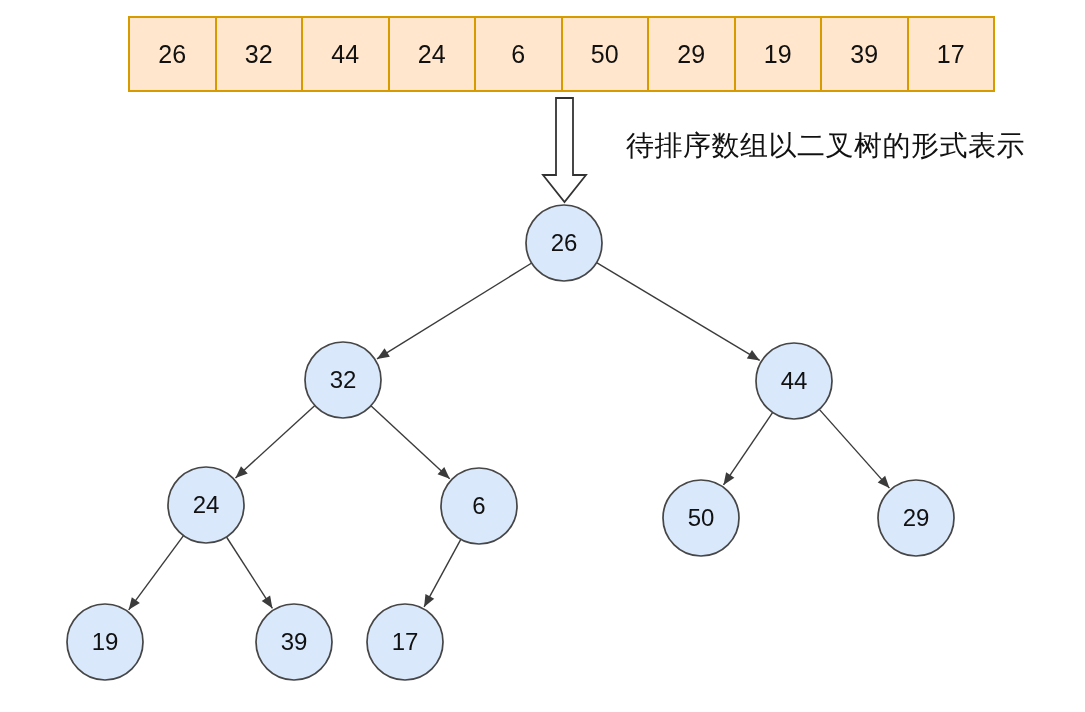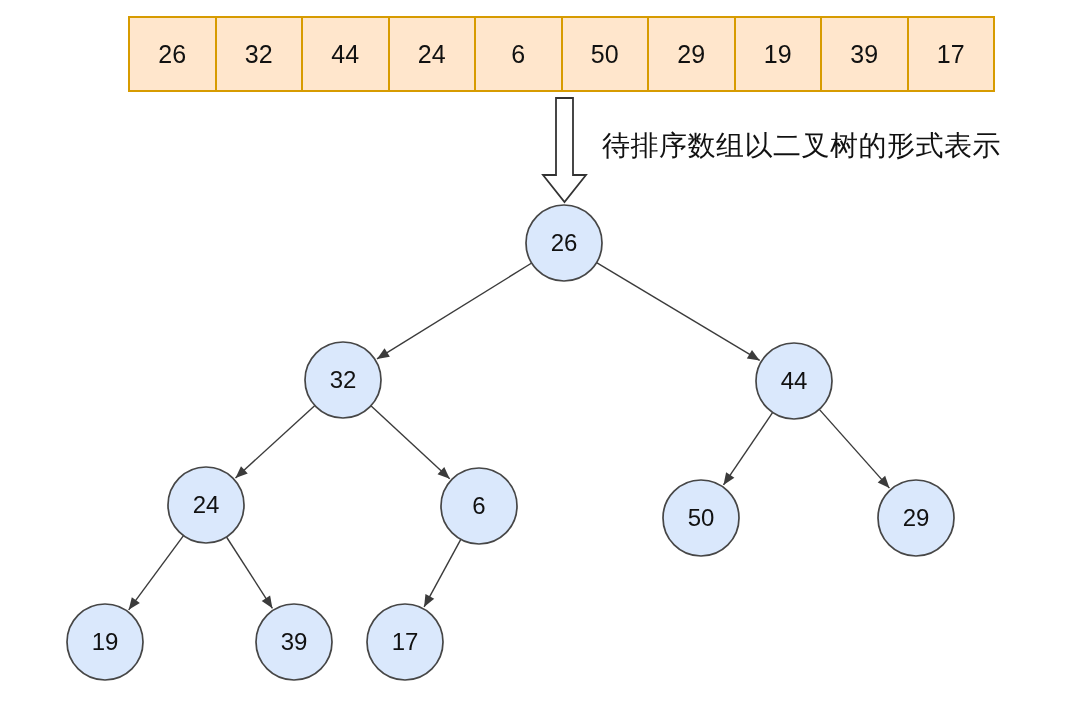"待排序数组以二叉树的形式表示" .annotation { left: 594px -> 618px }
